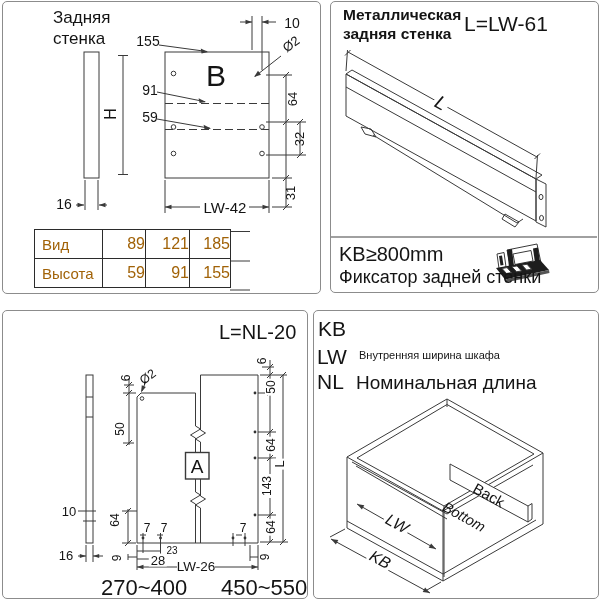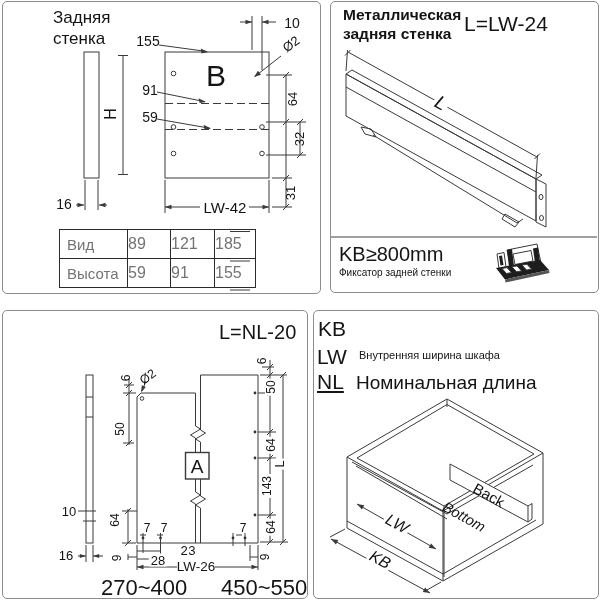"L=LW-24" div.ttl { text: LW-24 -> LW-61 }
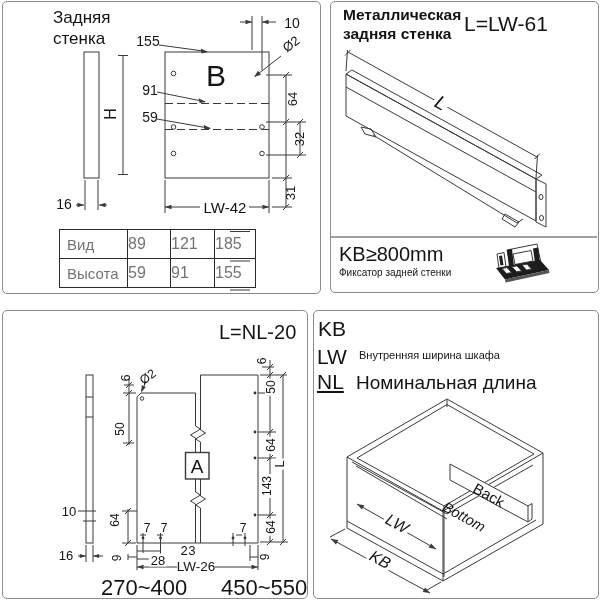"Вид" table.spec { color: #737373 -> #a16207; left: 59px -> 34px }
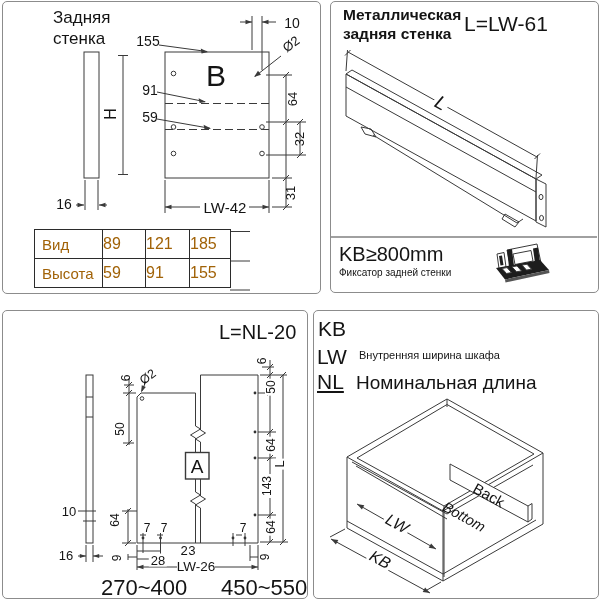"89" table.spec td { text-align: left -> right }
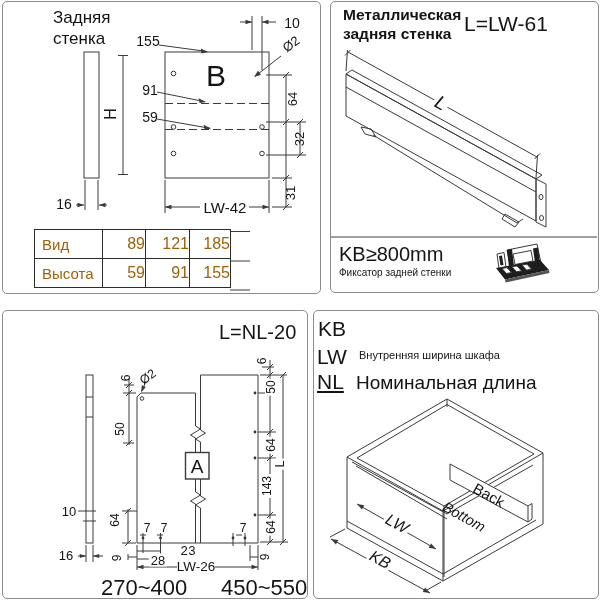"Фиксатор задней стенки" div.ttl { font-size: 10px -> 18px }
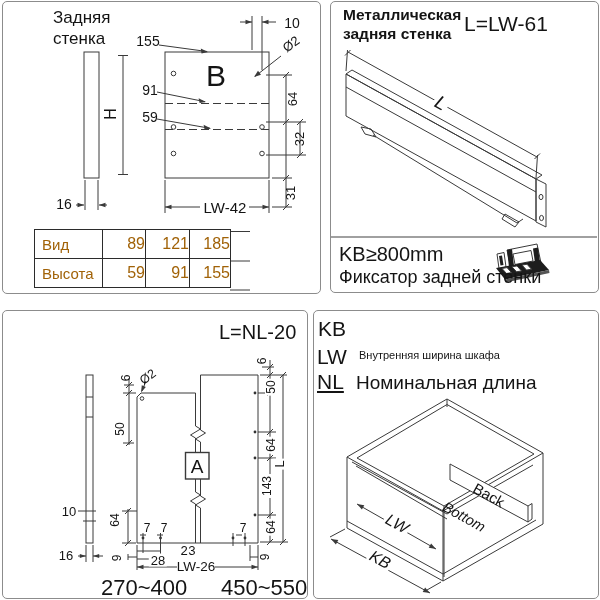"NL" div.ttl { text-decoration: underline -> none }
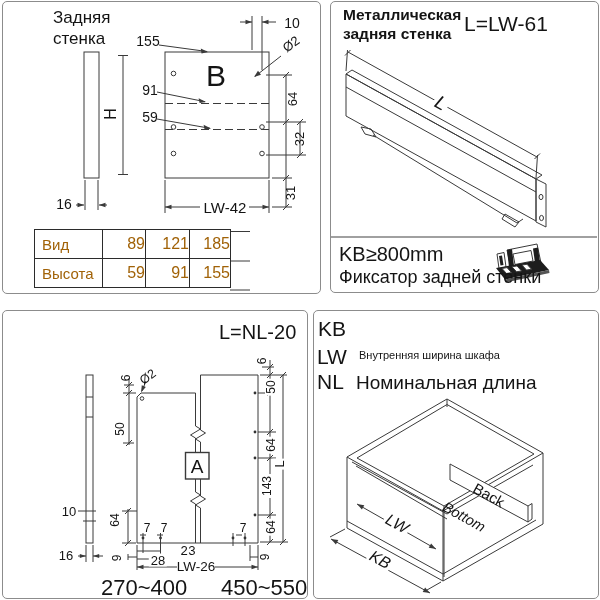"23" div.lbl { font-family: Liberation Mono, monospace -> none; font-size: 13px -> 10px; left: 188px -> 172px }
